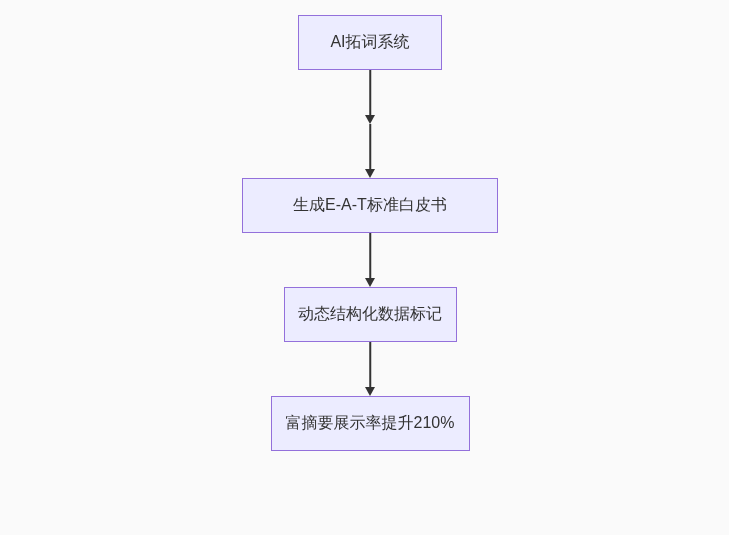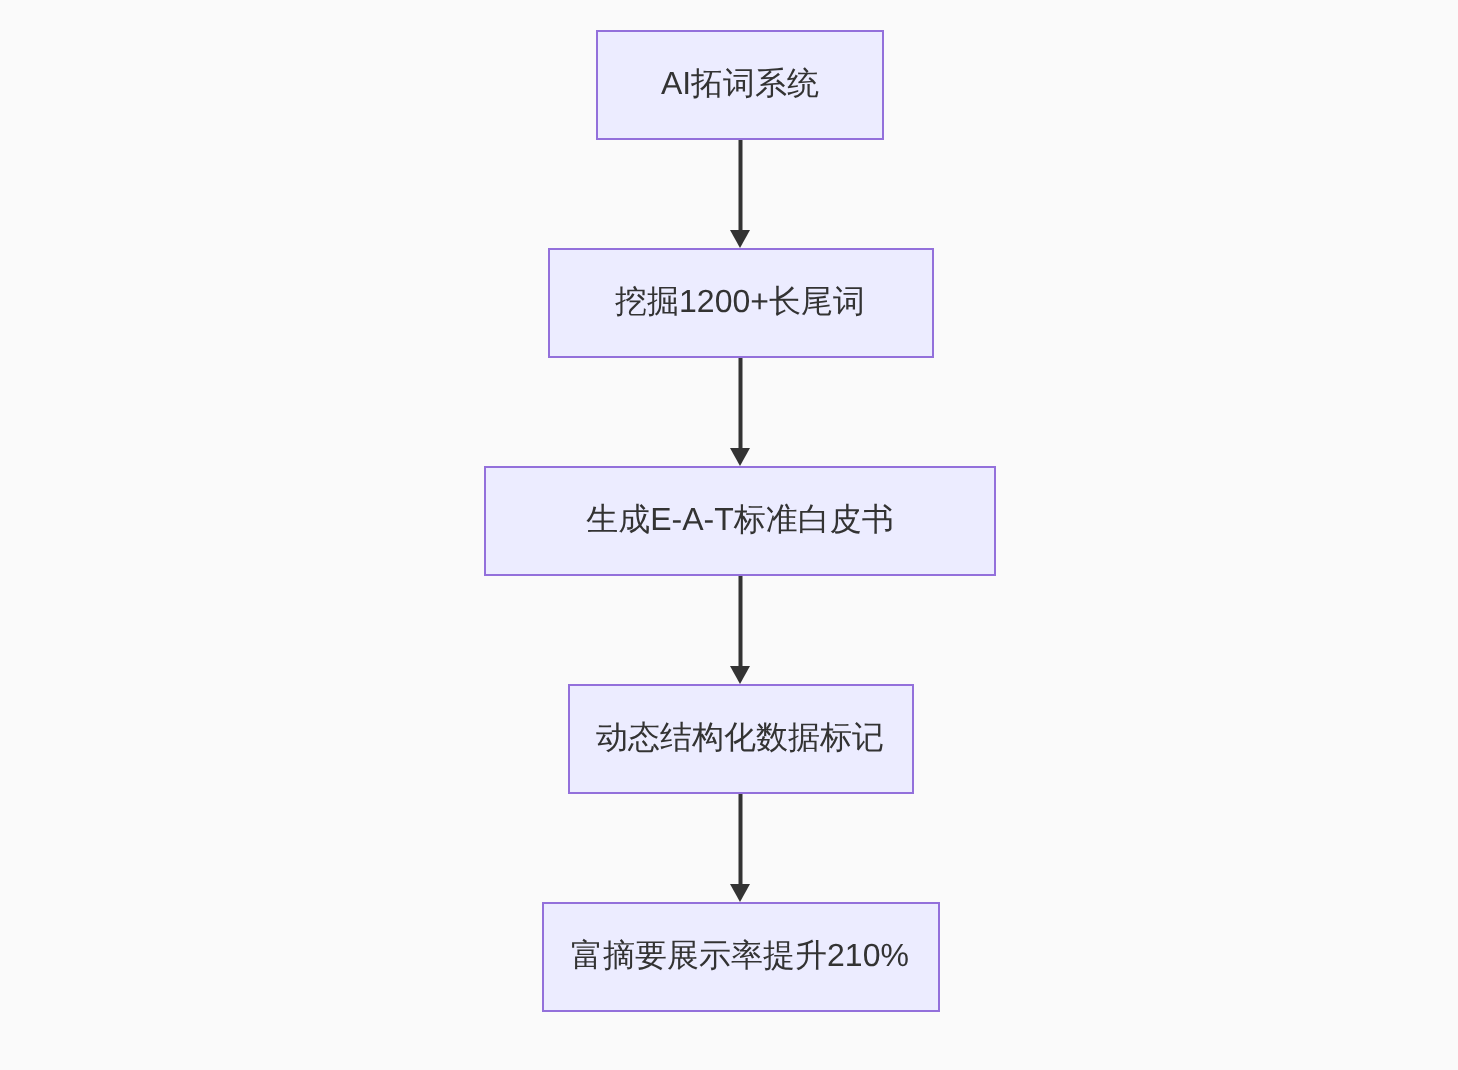"挖掘1200+长尾词" div.node { html: <div> <span>挖掘1200+长尾词</span> </div> -> none }
